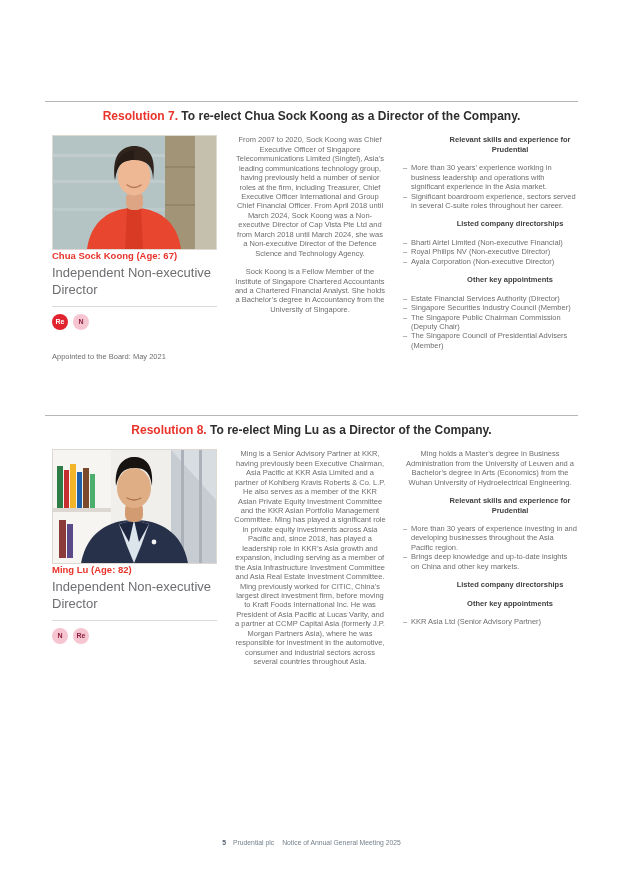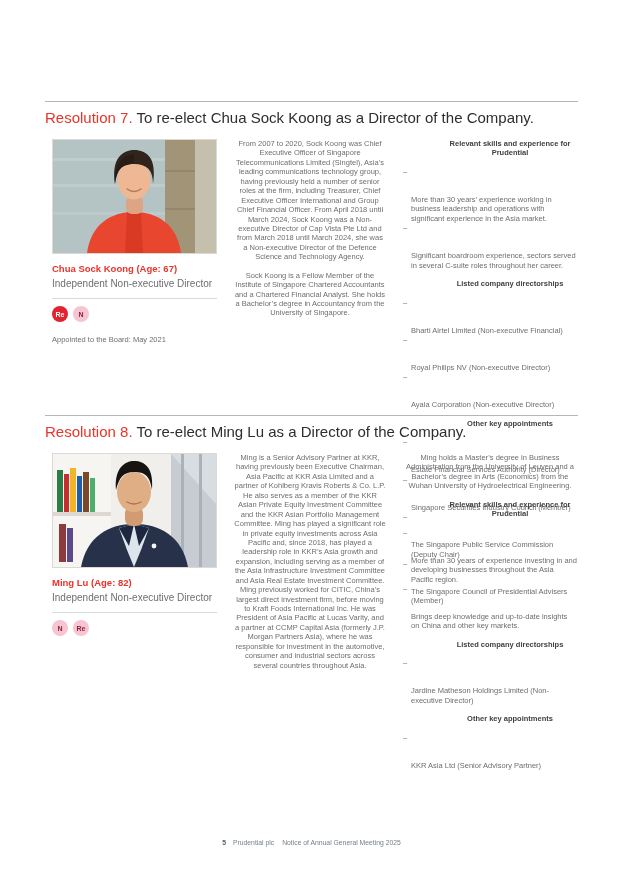"Resolution 7. To re-elect Chua" .res-heading { font-size: 15px -> 12px; font-weight: normal -> bold; text-align: none -> center }
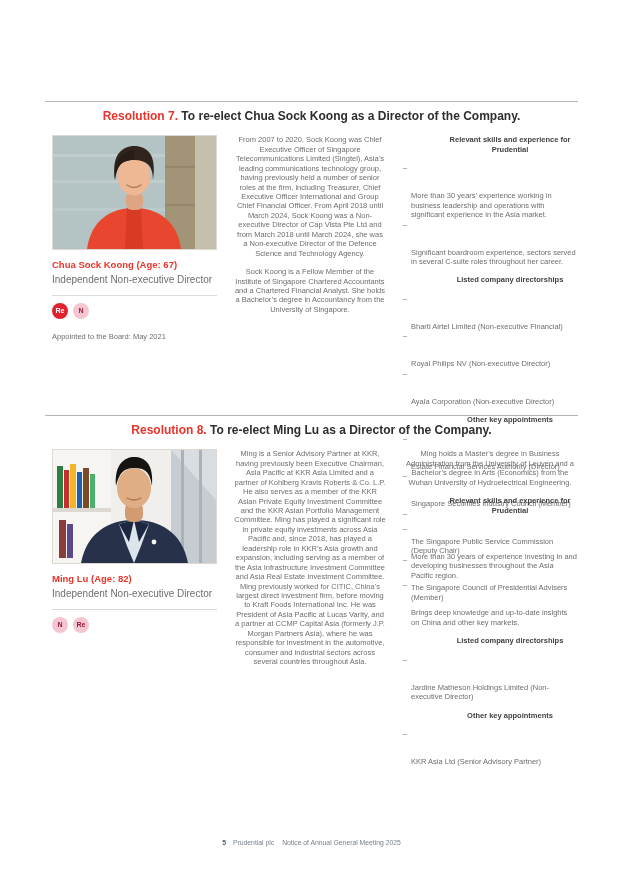"More than 30 years’ experience" .bullet .btext { margin-top: 28px -> none }
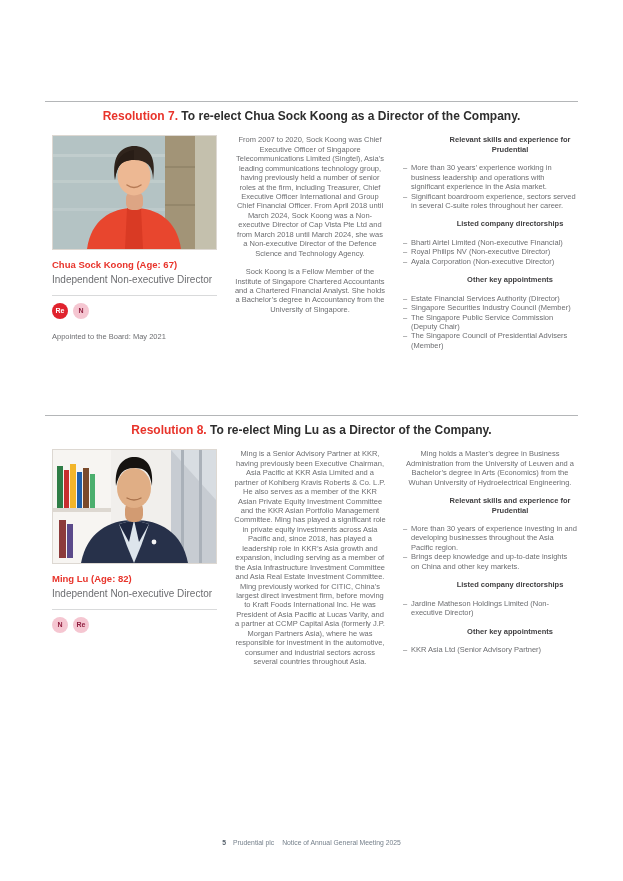"Chua Sock Koong (Age: 67)" .prof-name { margin-top: 9px -> none }
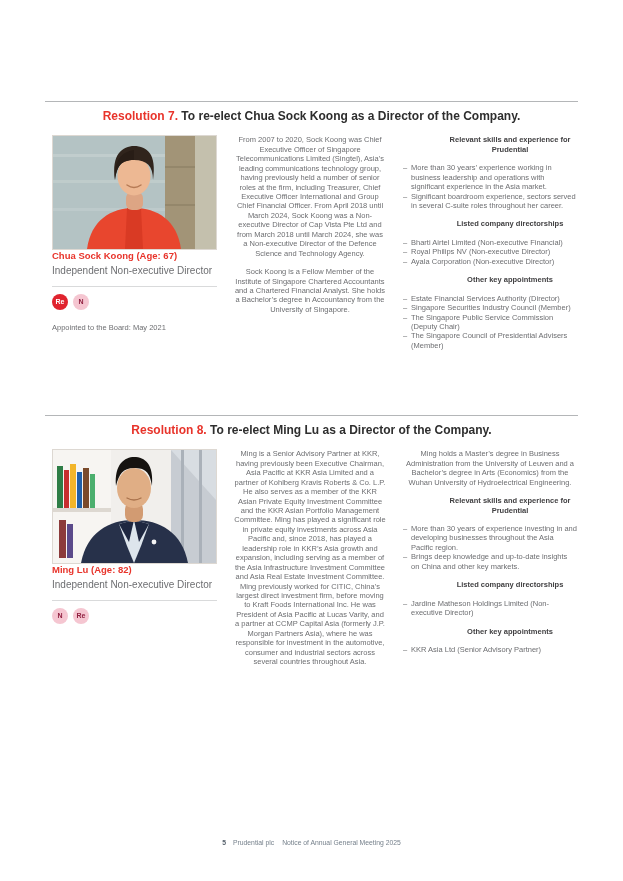"Independent Non-executive Director" .prof-role { font-size: 10px -> 13px }
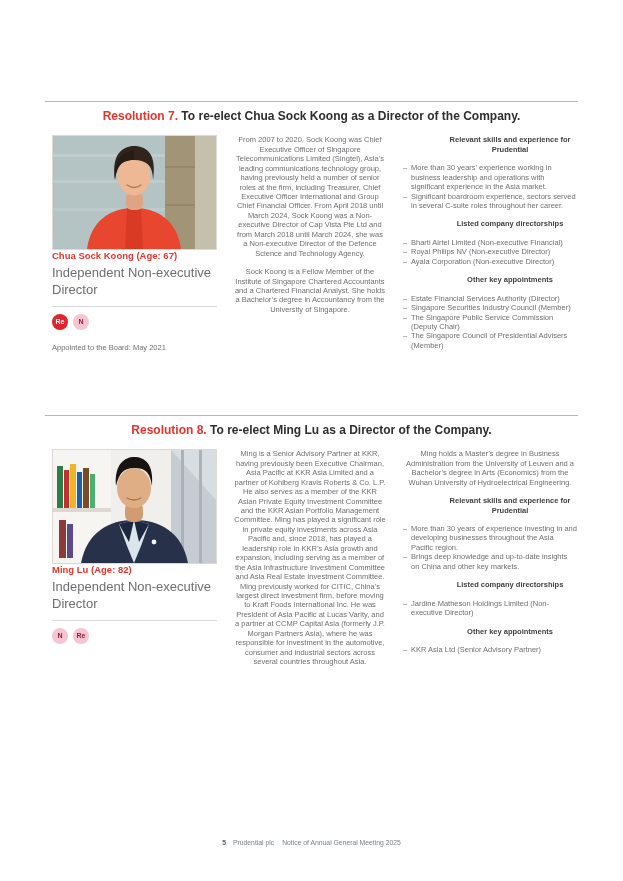"The Singapore Public Service Commission" span.btext { text: Service -> Chairman }
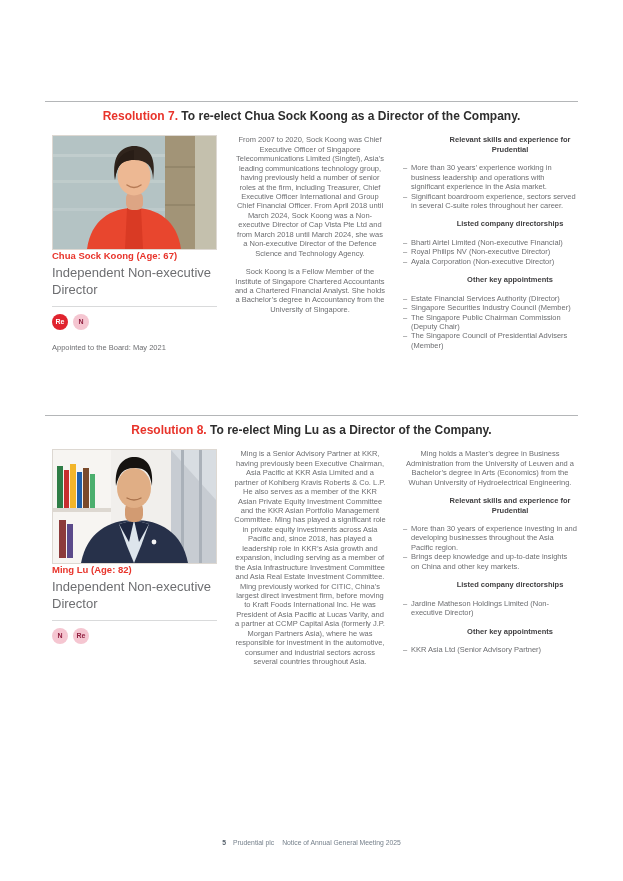"Appointed to the Board: May" .prof-appointed { margin-top: 13px -> 22px }
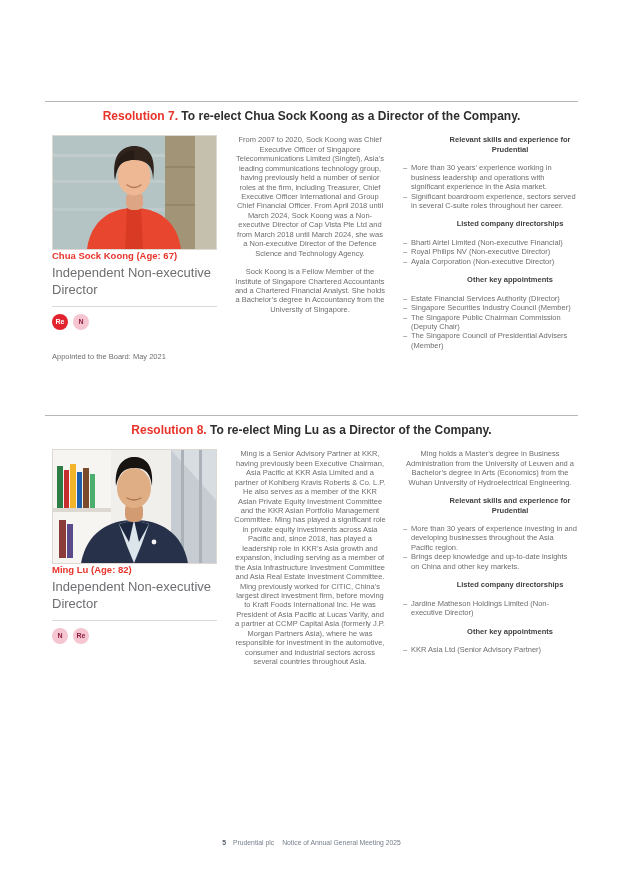"Jardine Matheson Holdings Limited" div.bullet { html: <div> <span></span> <span>Jardine Matheson Holdings Limited (Non-executive Director)</span> </div> -> none }
